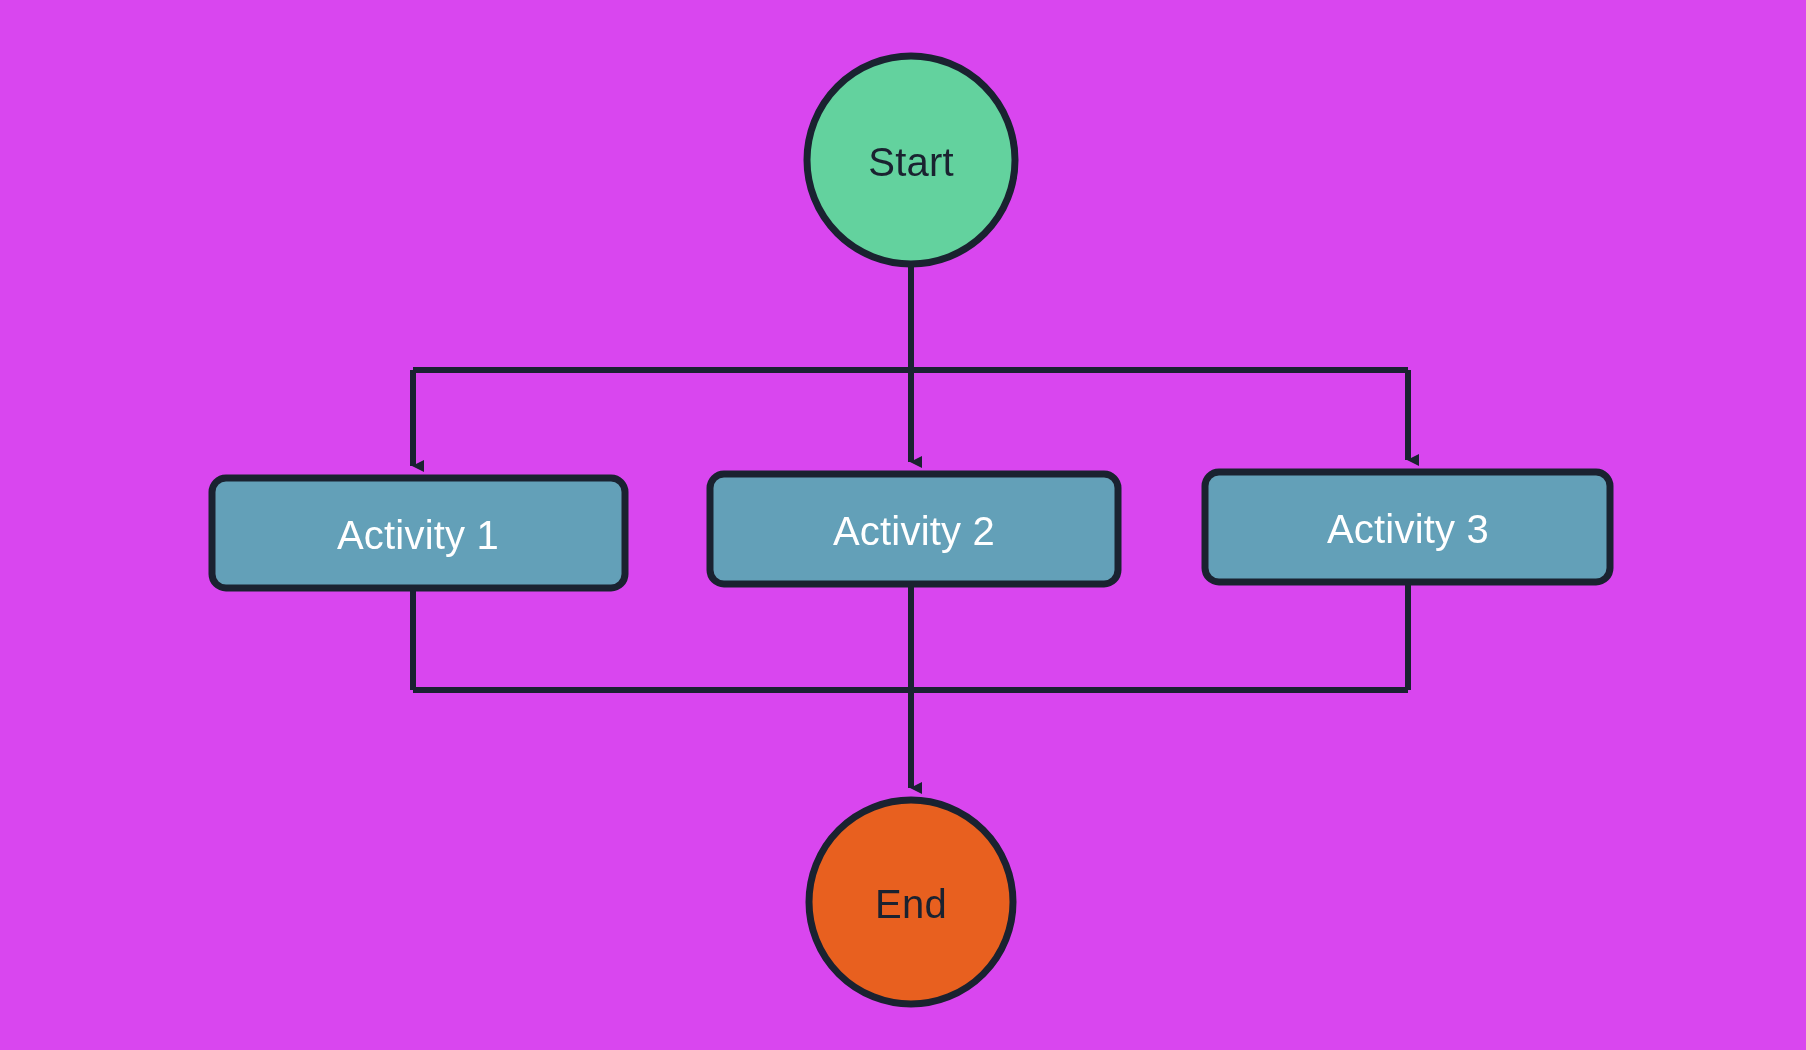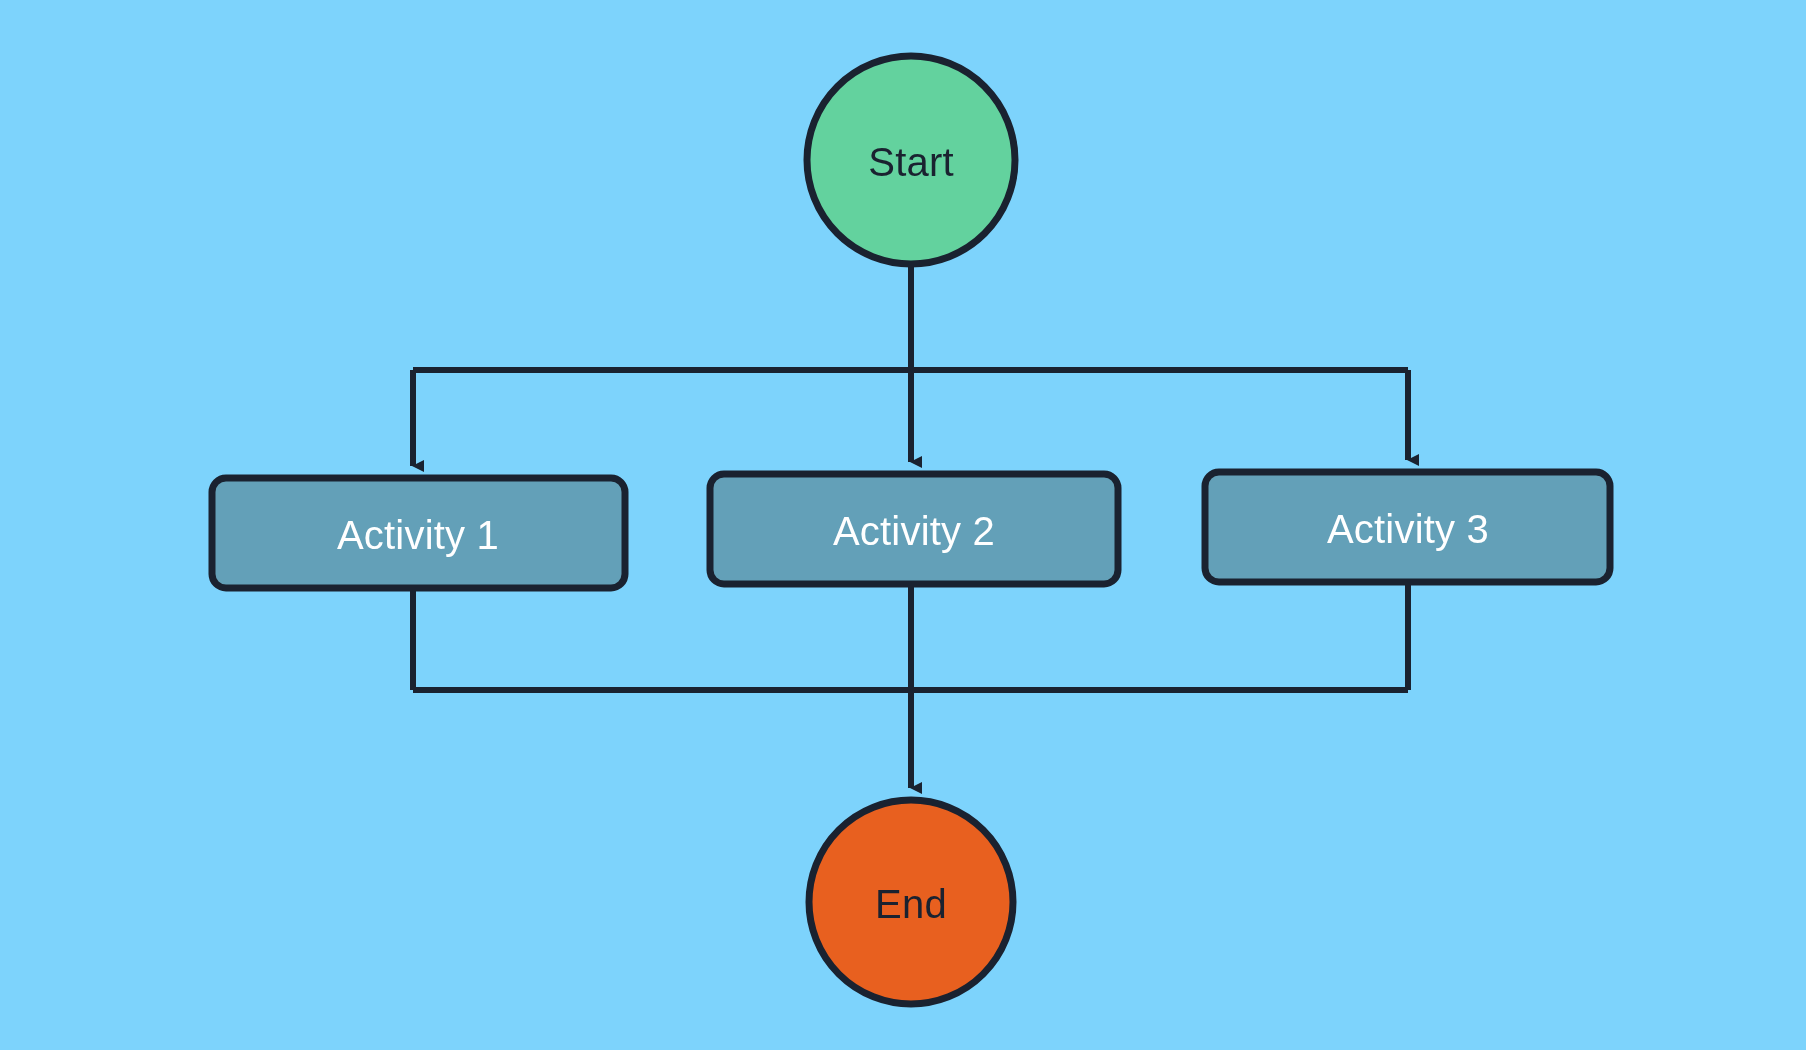"Start" #canvas { background: #7dd3fc -> #d946ef }
